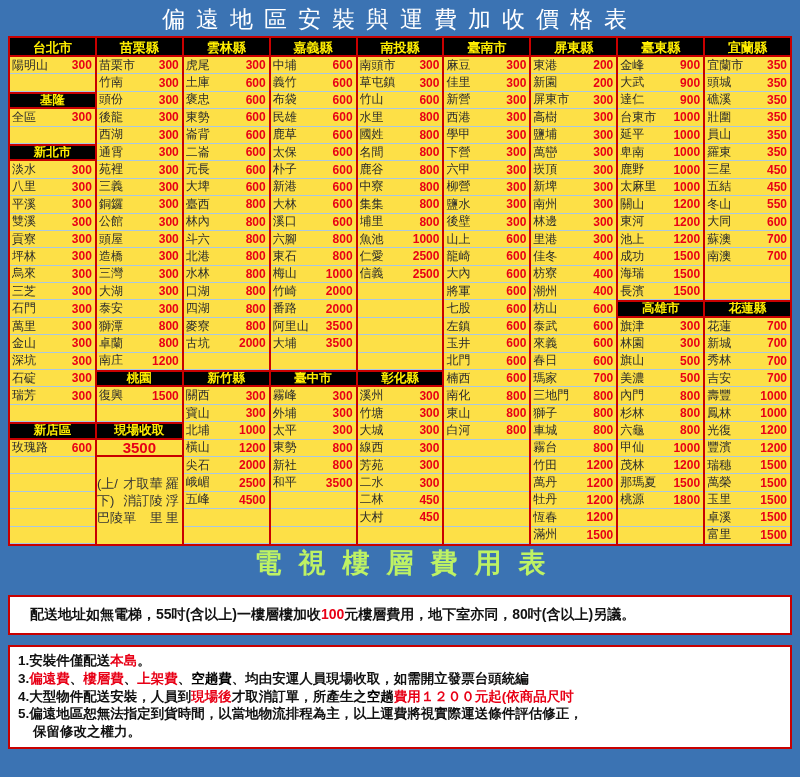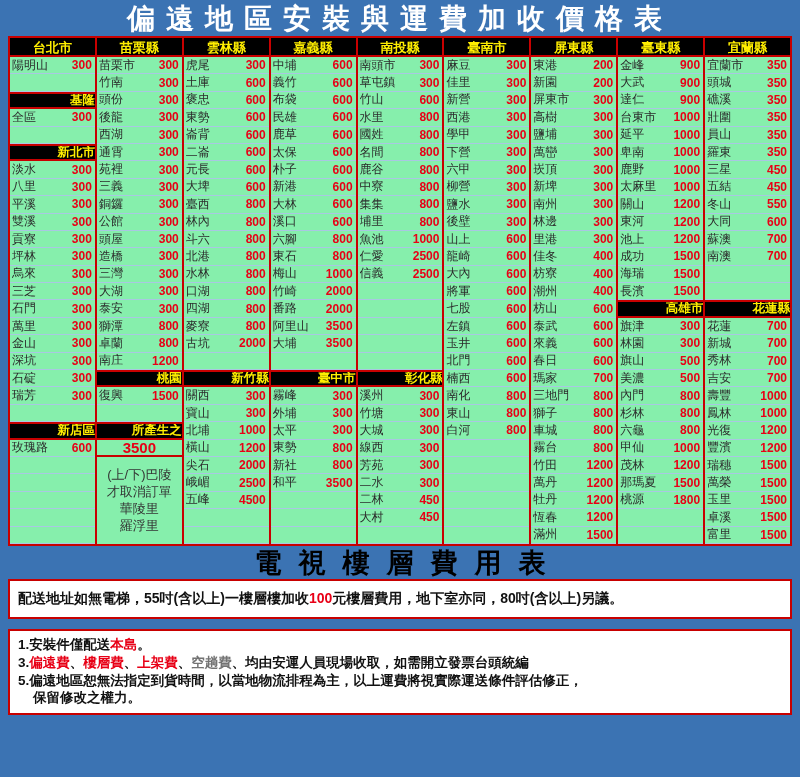"偏遠地區安裝與運費加收價格表" .main-title { font-size: 28px -> 23px; font-weight: bold -> normal }
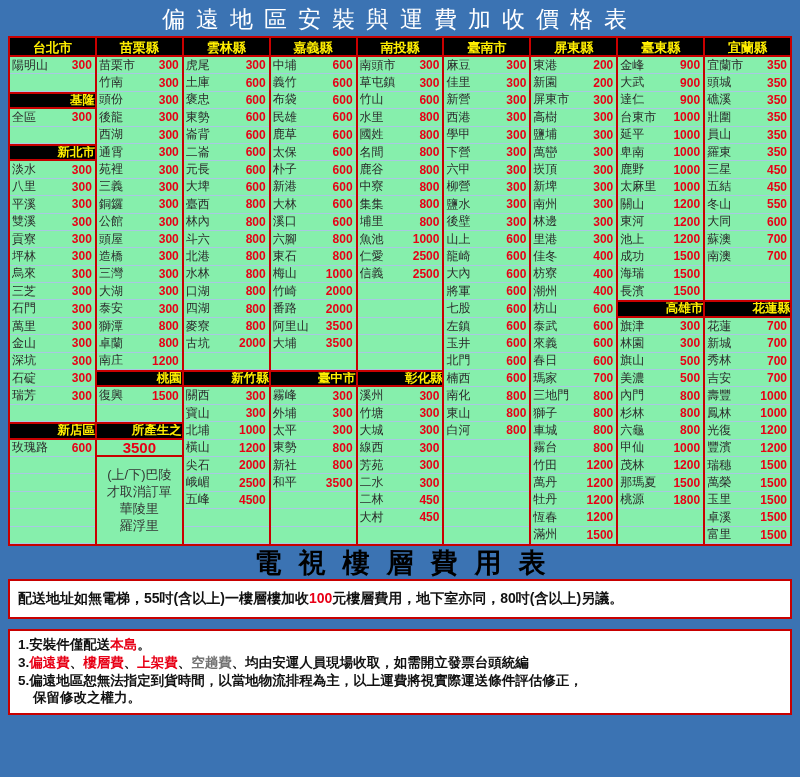"台北市" .fee-table { background: #86efac -> #fde047 }
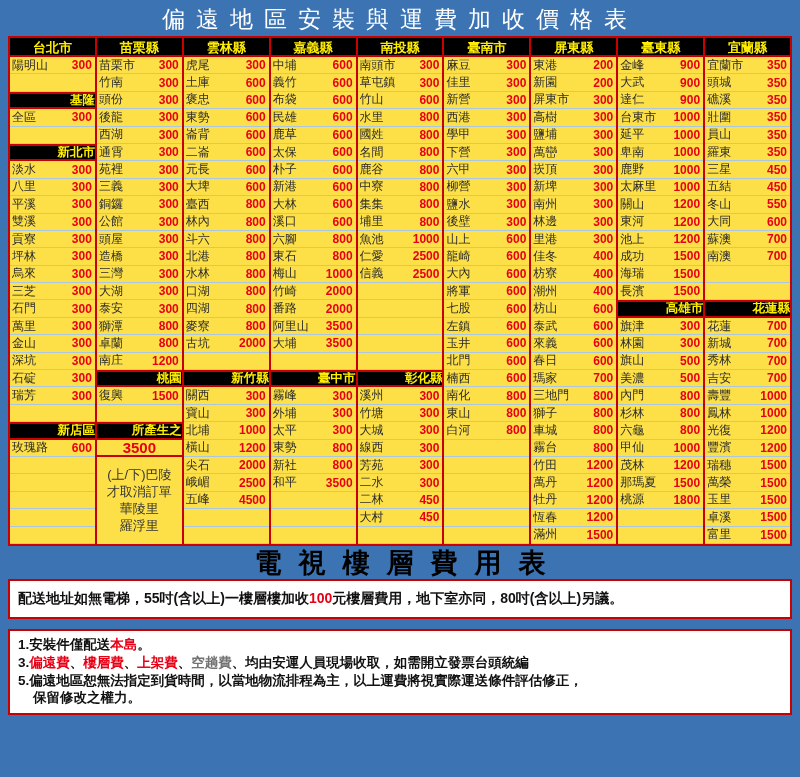"基隆" .sec-head { text-align: right -> center }
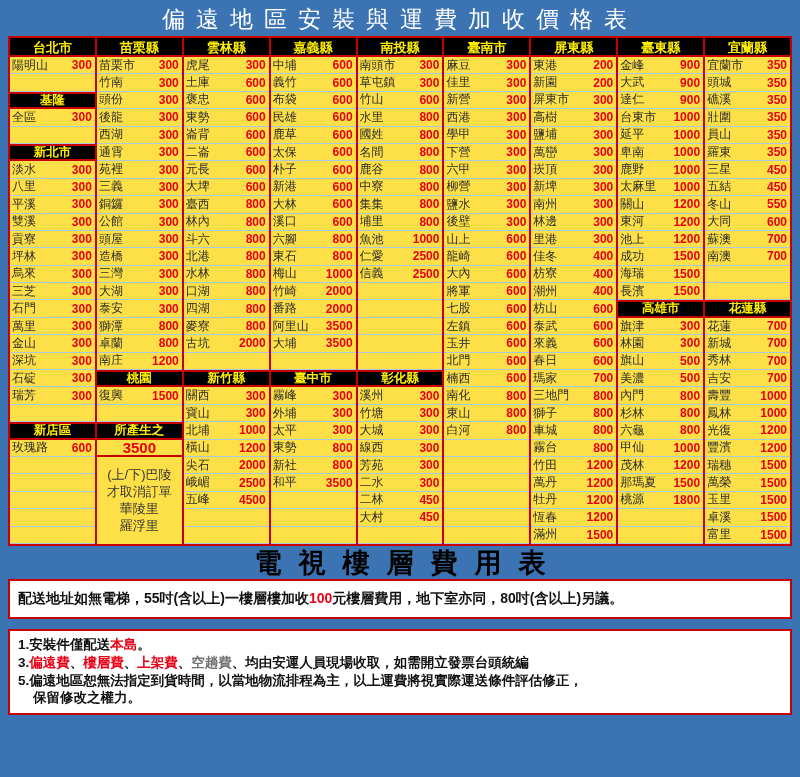"所產生之" div.sec-head { text: 所產生之 -> 現場收取 }
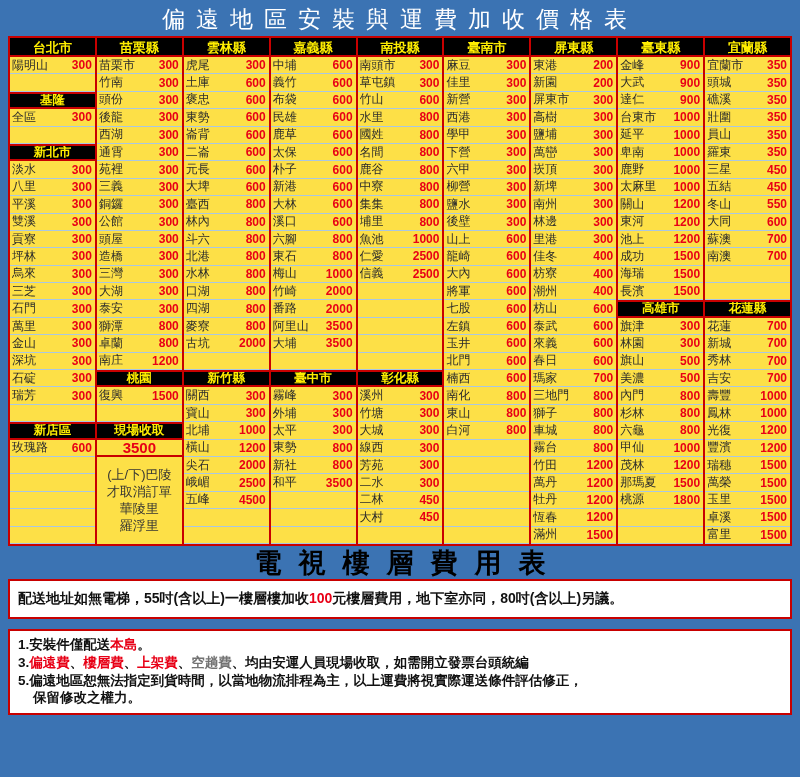"(上/下)巴陵" .multi { flex-direction: column -> row }
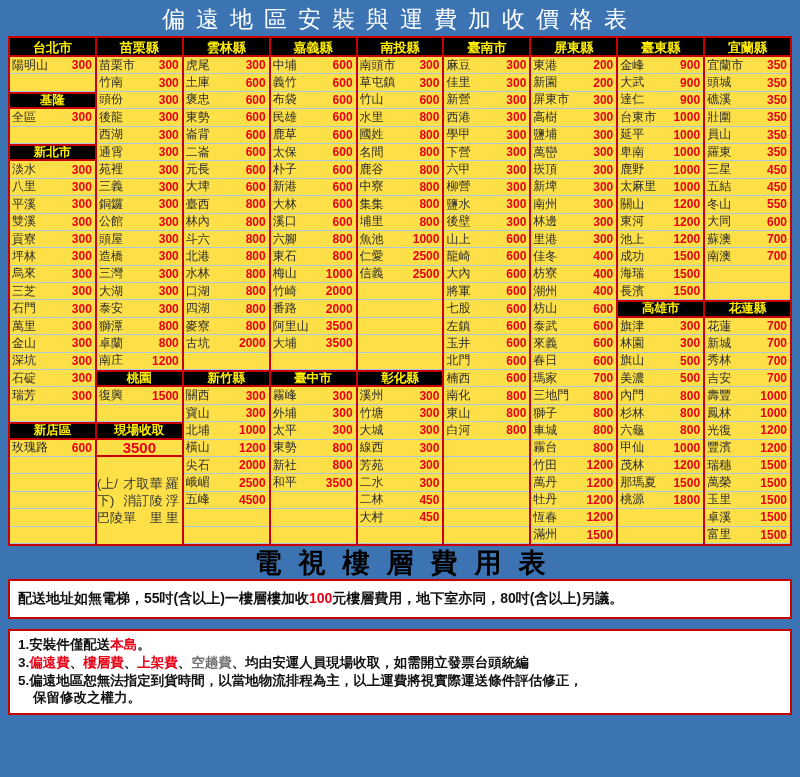"電視樓層費用表" .tv-title { color: #000000 -> #bef264; height: 33px -> 49px }
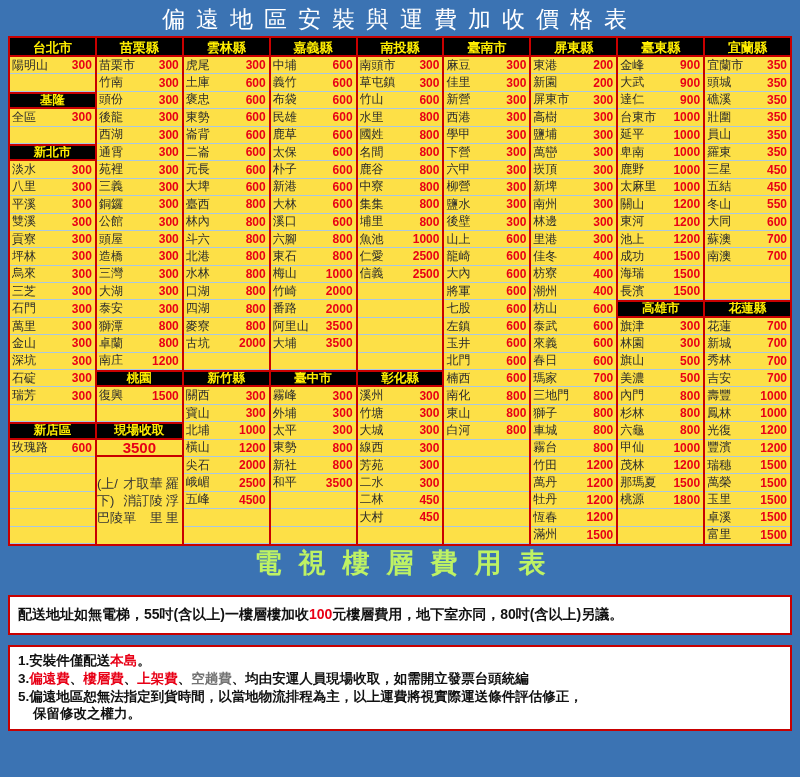"配送地址如無電梯，55吋(含以上)一樓層樓加收100元樓層費用，地下室亦同，80" .fee-box { padding: 9px 8px -> 9px 20px }
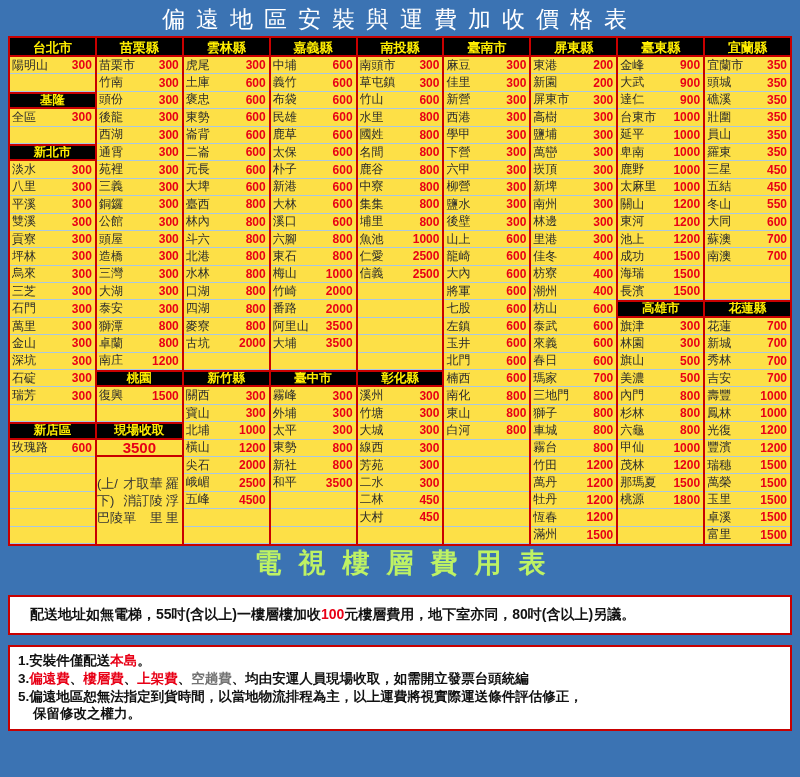"空趟費" .seg-p { color: #737373 -> #000000 }
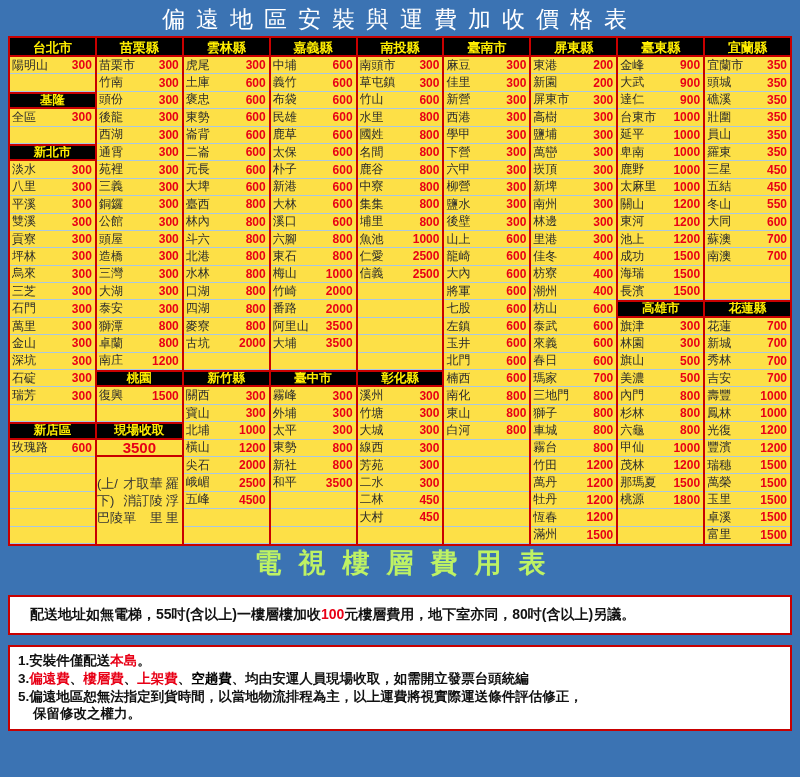"4.大型物件配送安裝，人員到現場後才取消訂單，所產生之空趟費用１２００元起(依商" div.note-line { html: none -> <div><span>4.大型物件配送安裝，人員到</span><span>現場後</span><span>才取消訂單，所產生之</span><span>空趟</span><span>費用１２００元起(依商品尺吋</span></div> }
